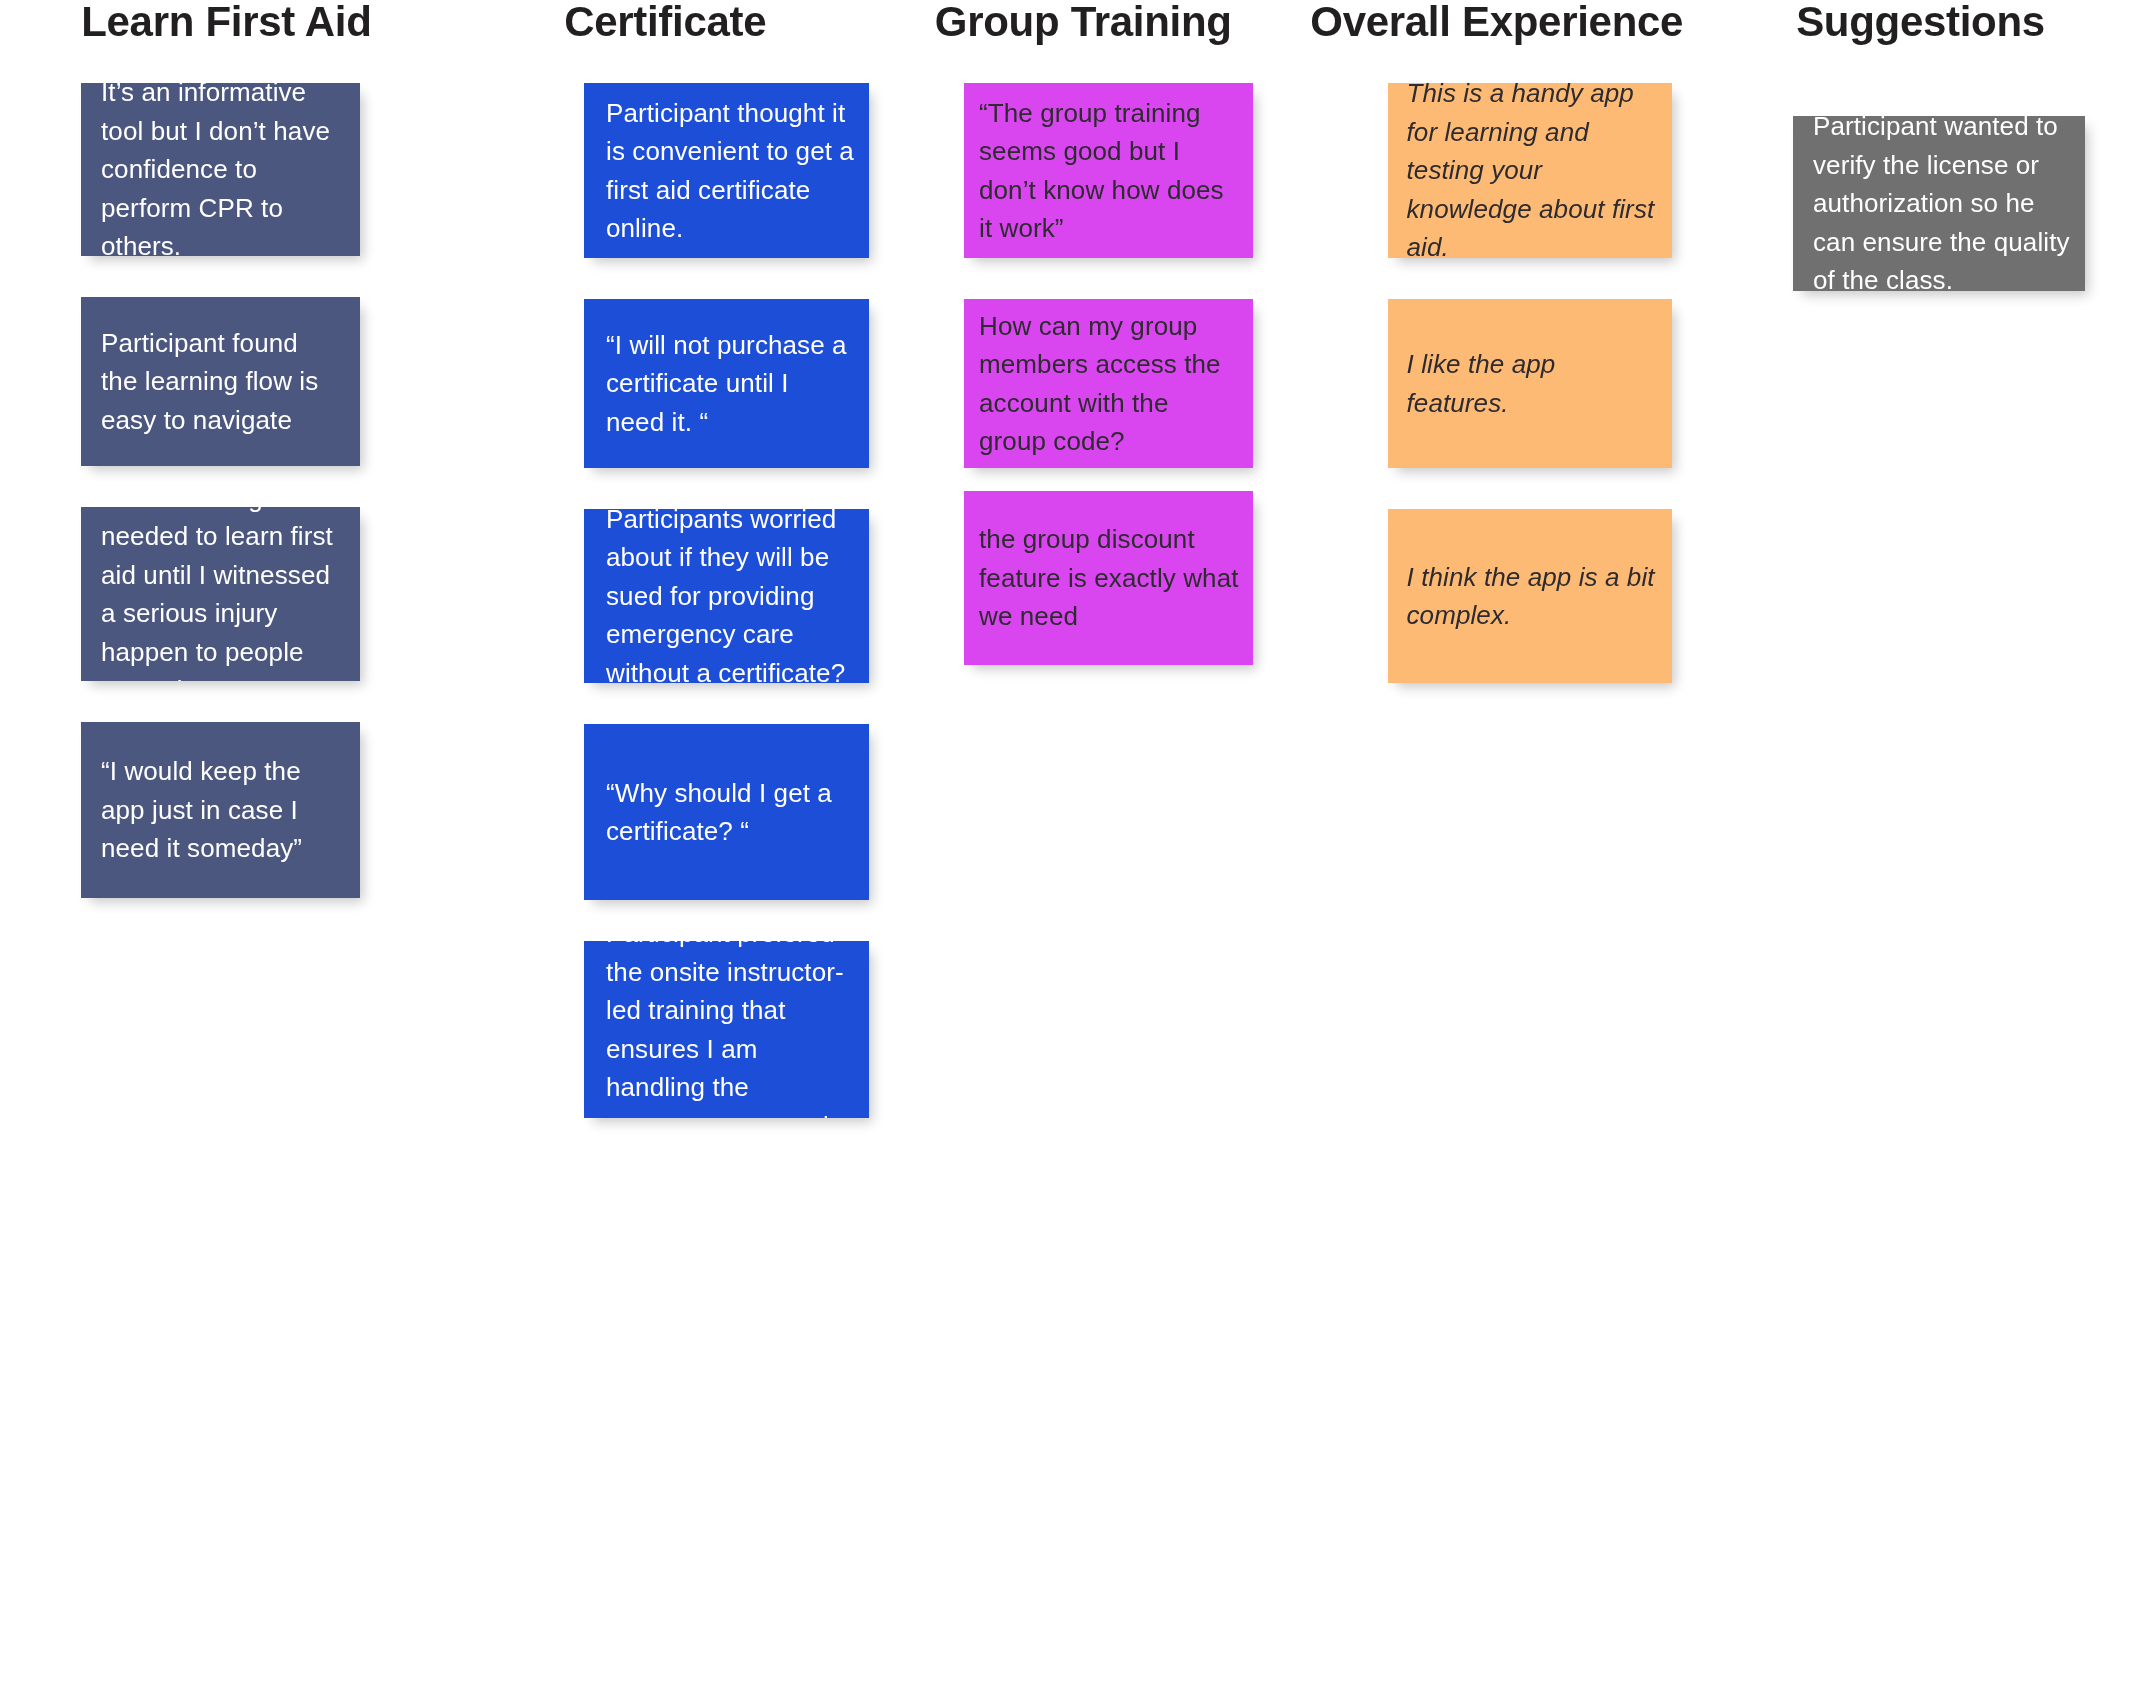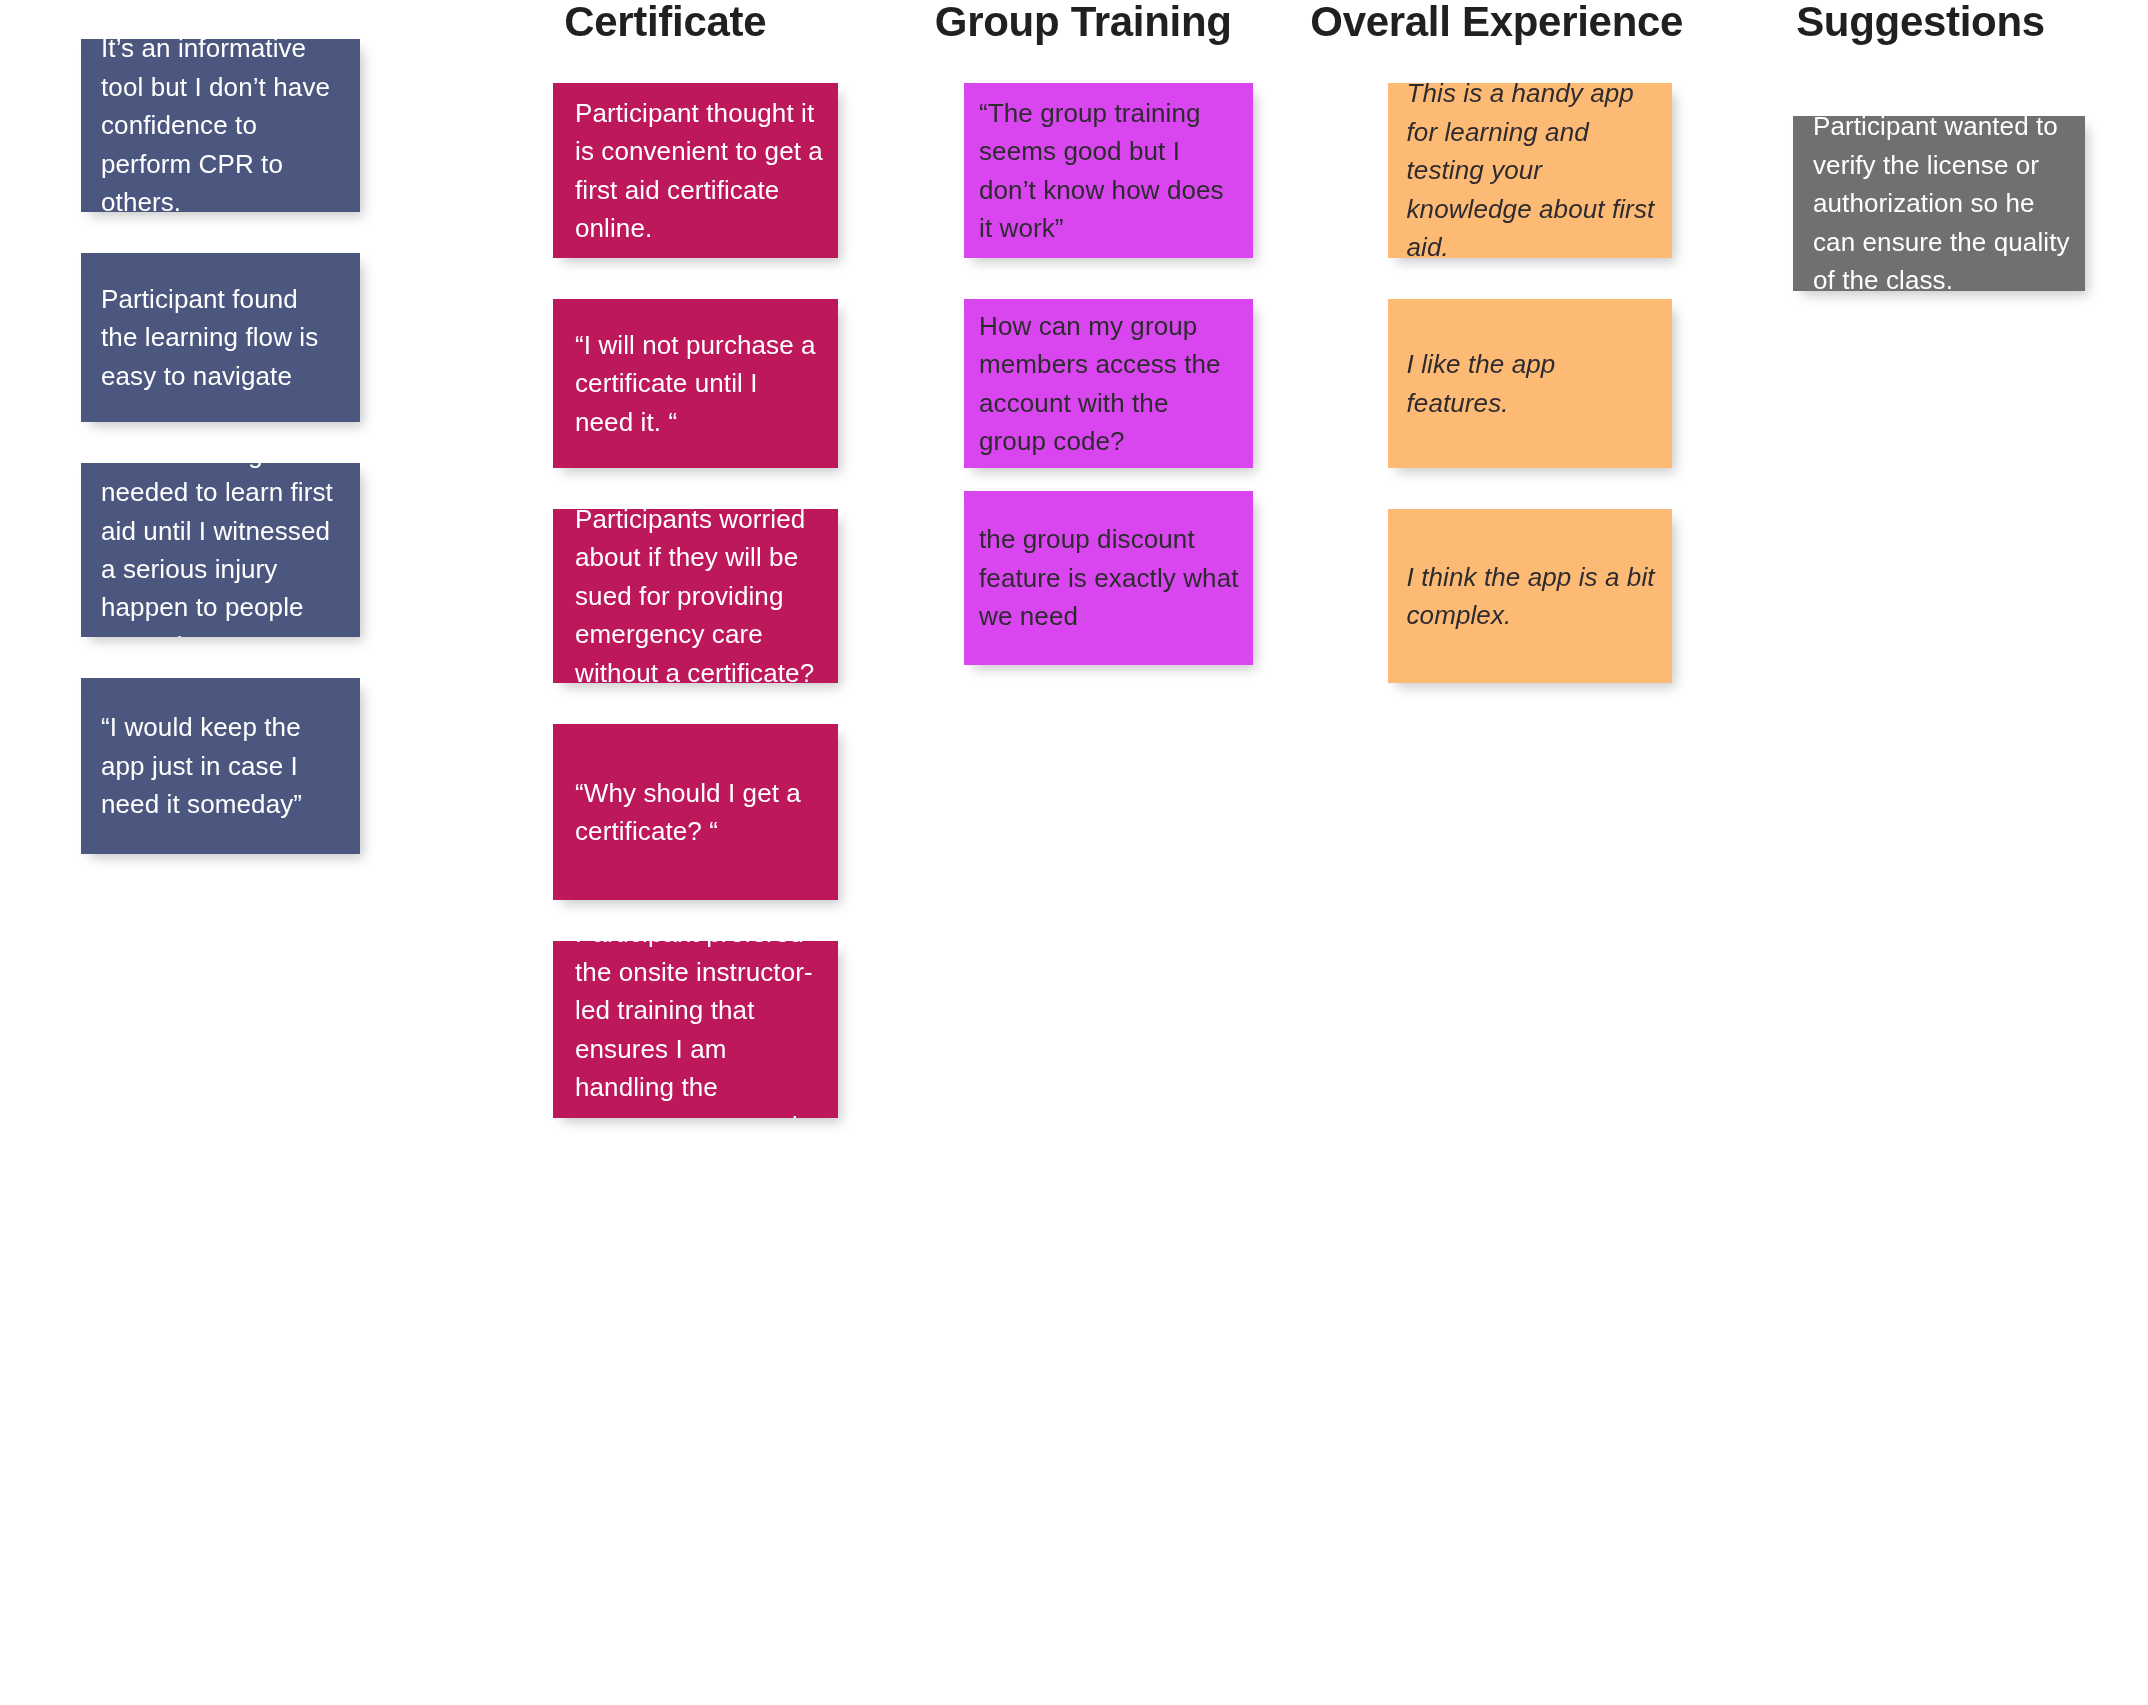"Learn First Aid" div.col-header { html: none -> <div>Learn First Aid</div> }
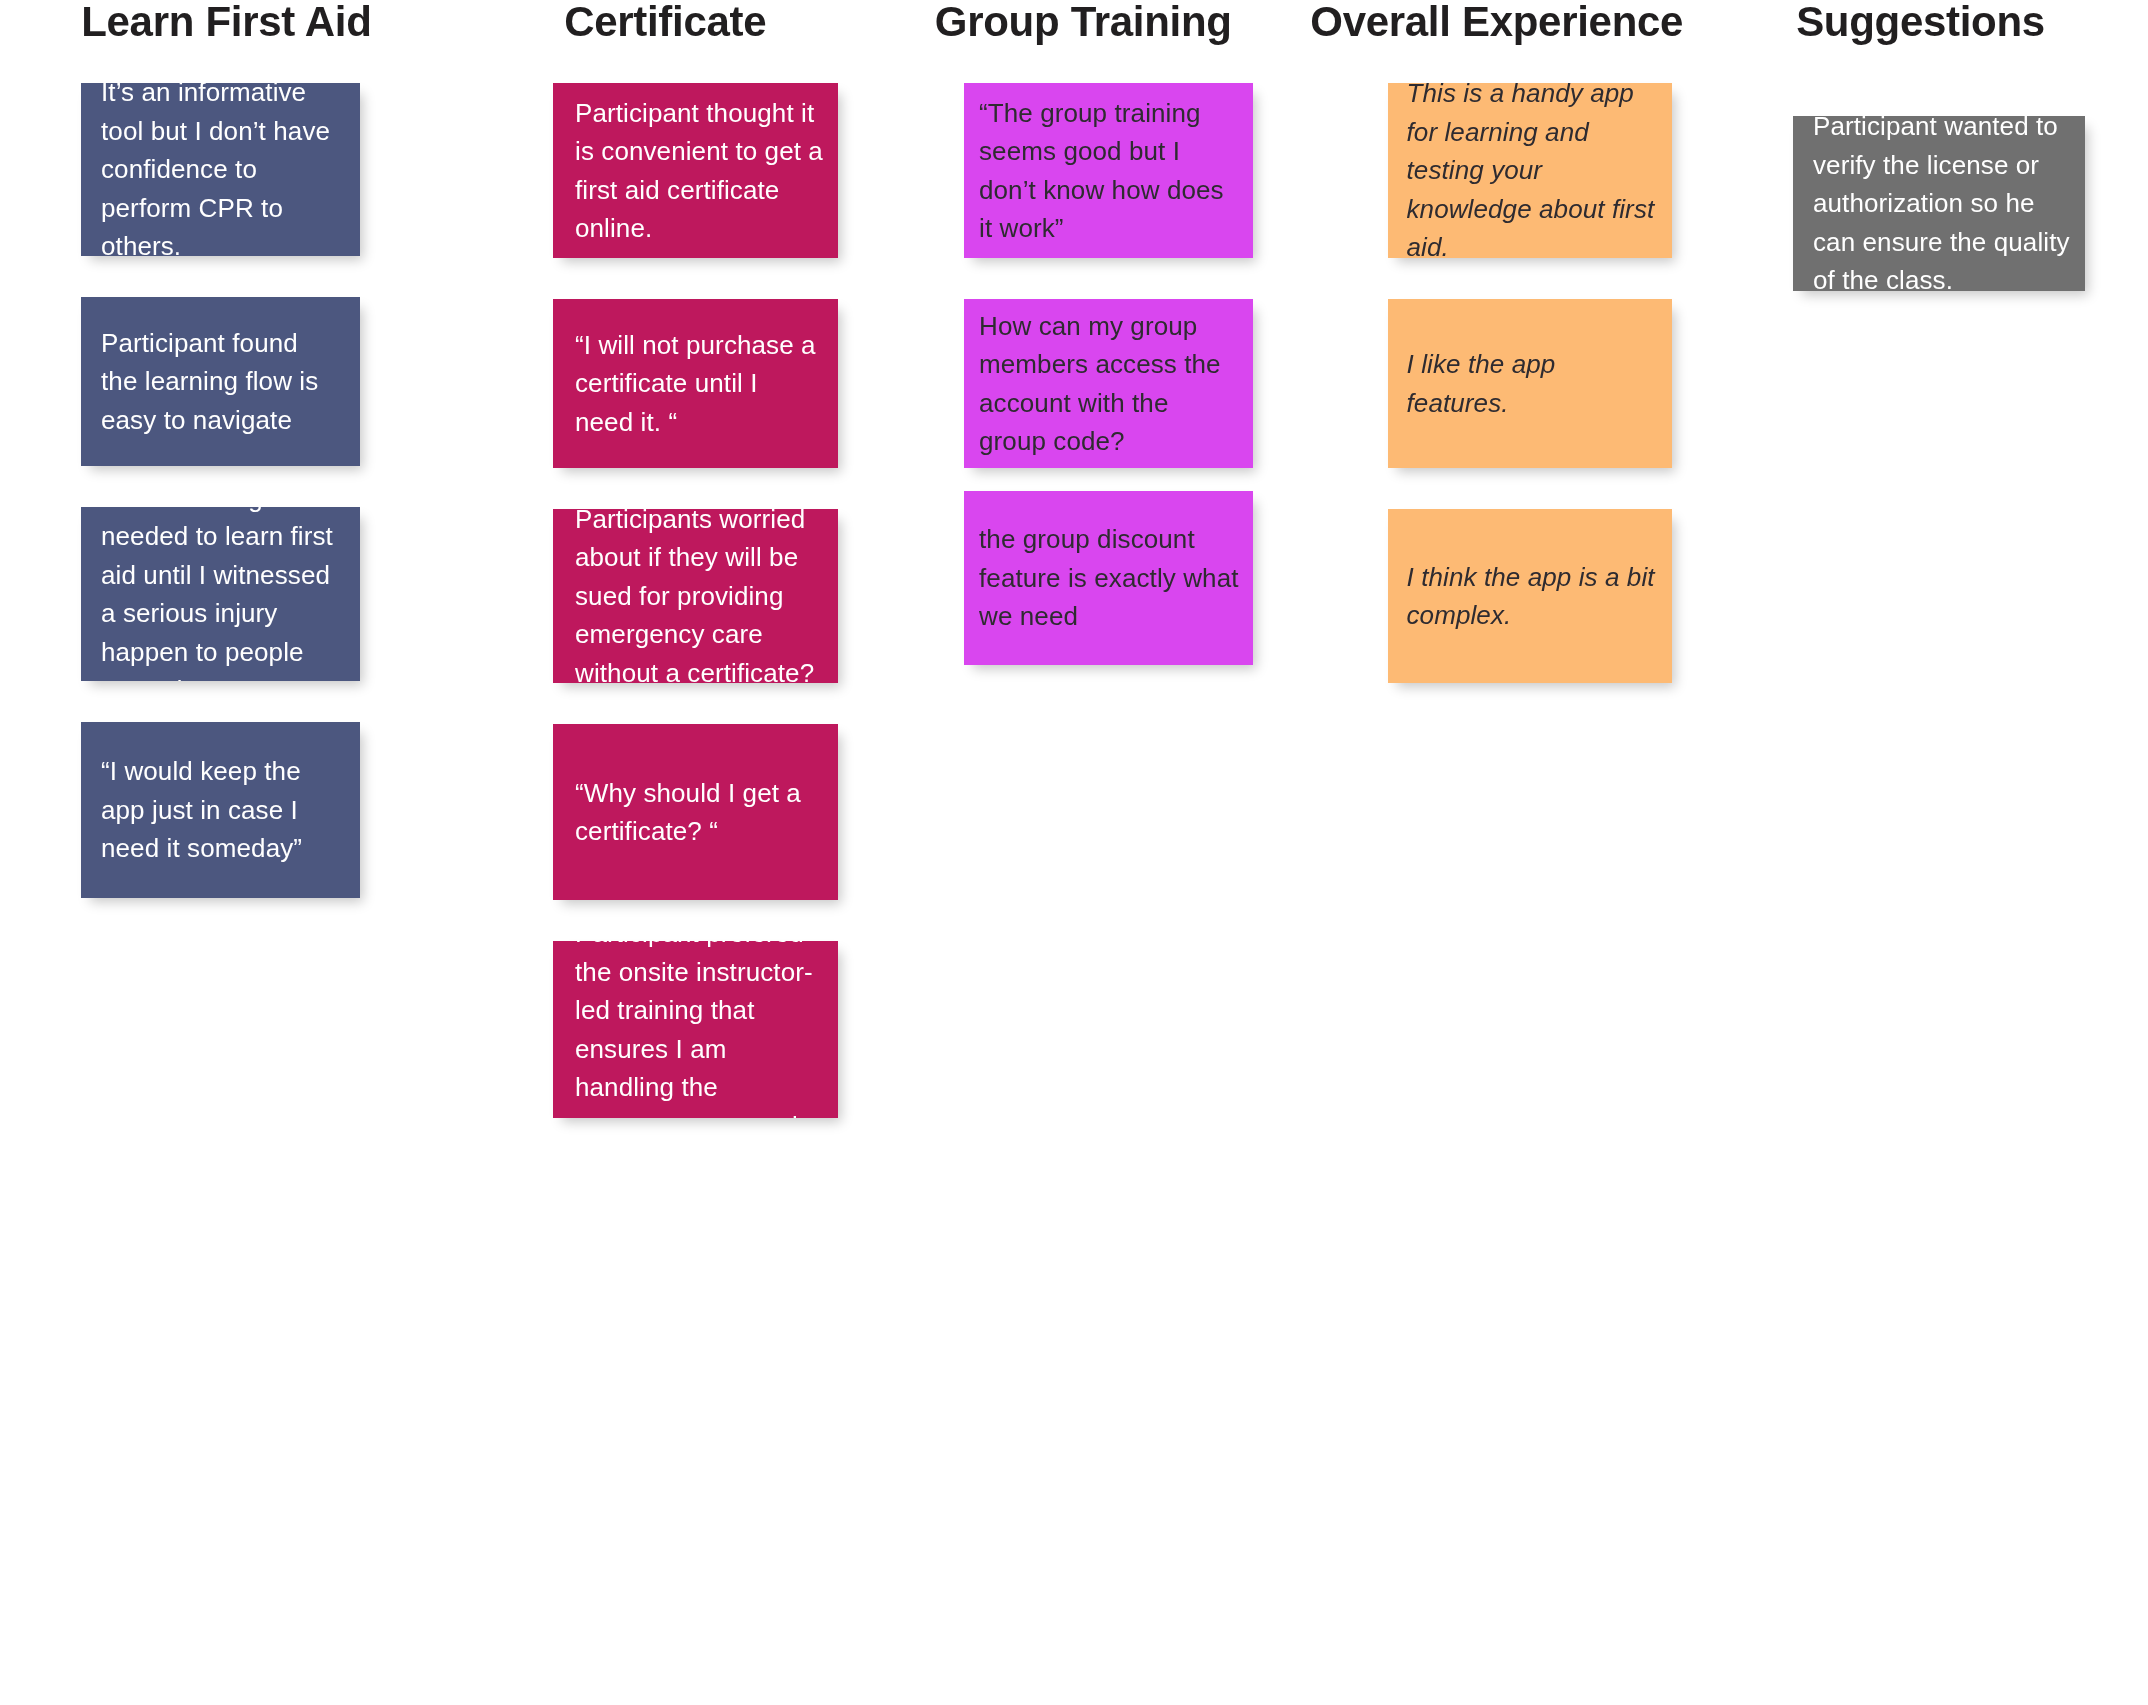"Participant thought it is convenient" .theme-dark { background: #be185d -> #1d4ed8; margin-left: none -> 31px }
